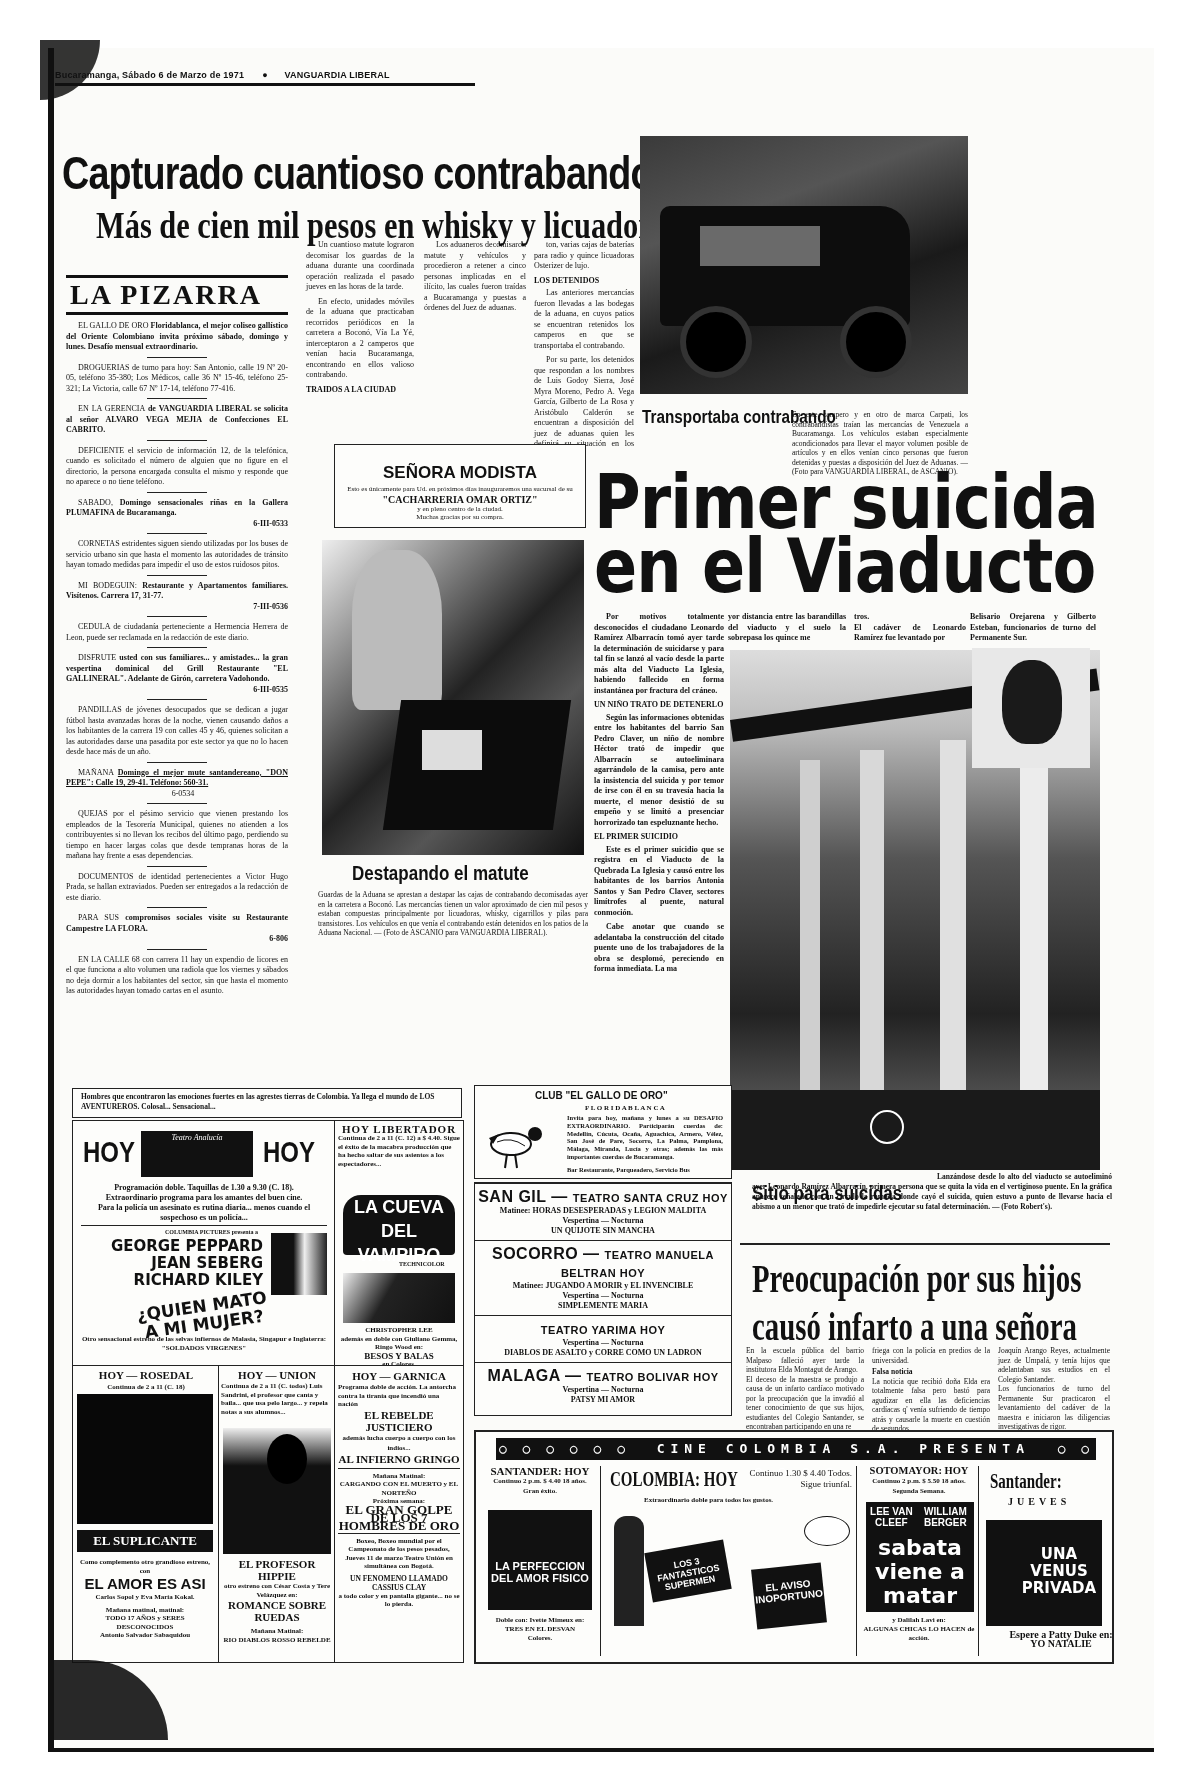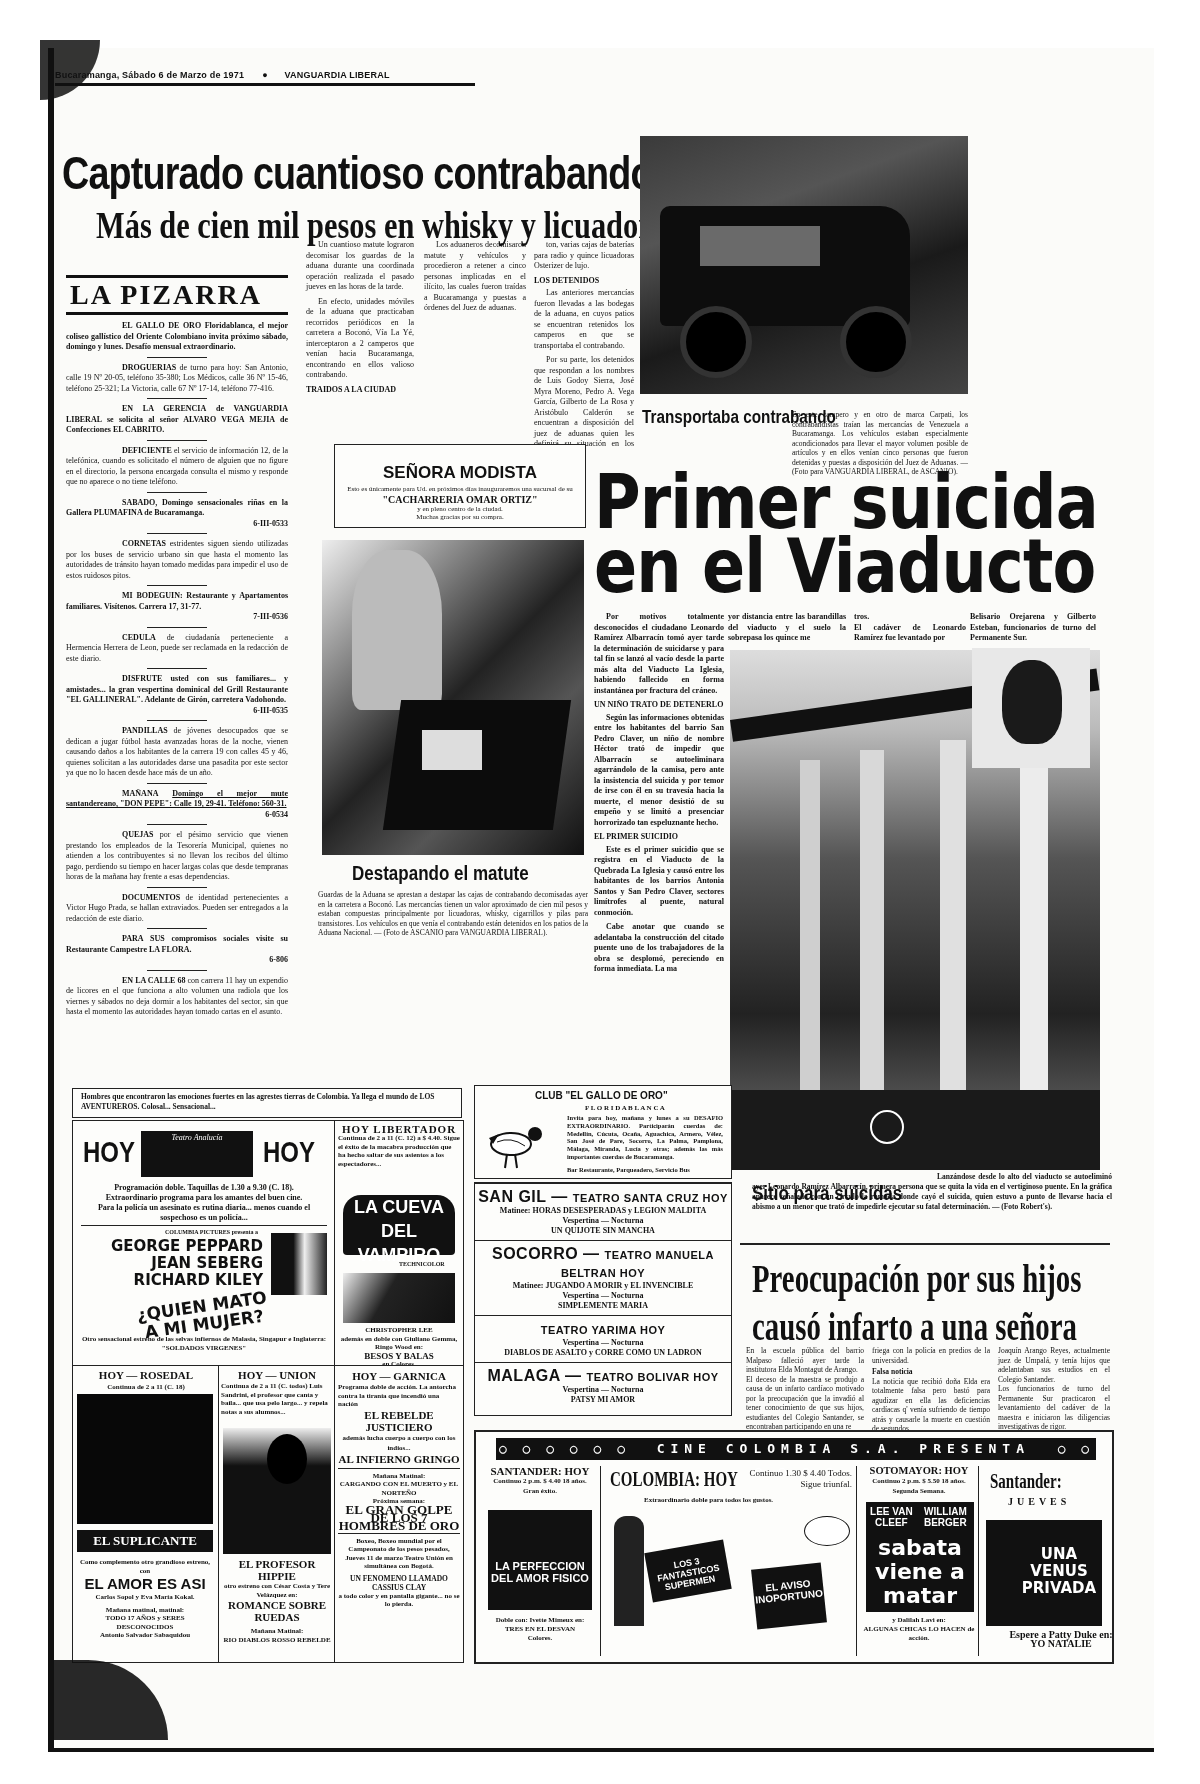"EL GALLO DE ORO" .item .lead { font-weight: bold -> normal; margin-left: 44px -> none }
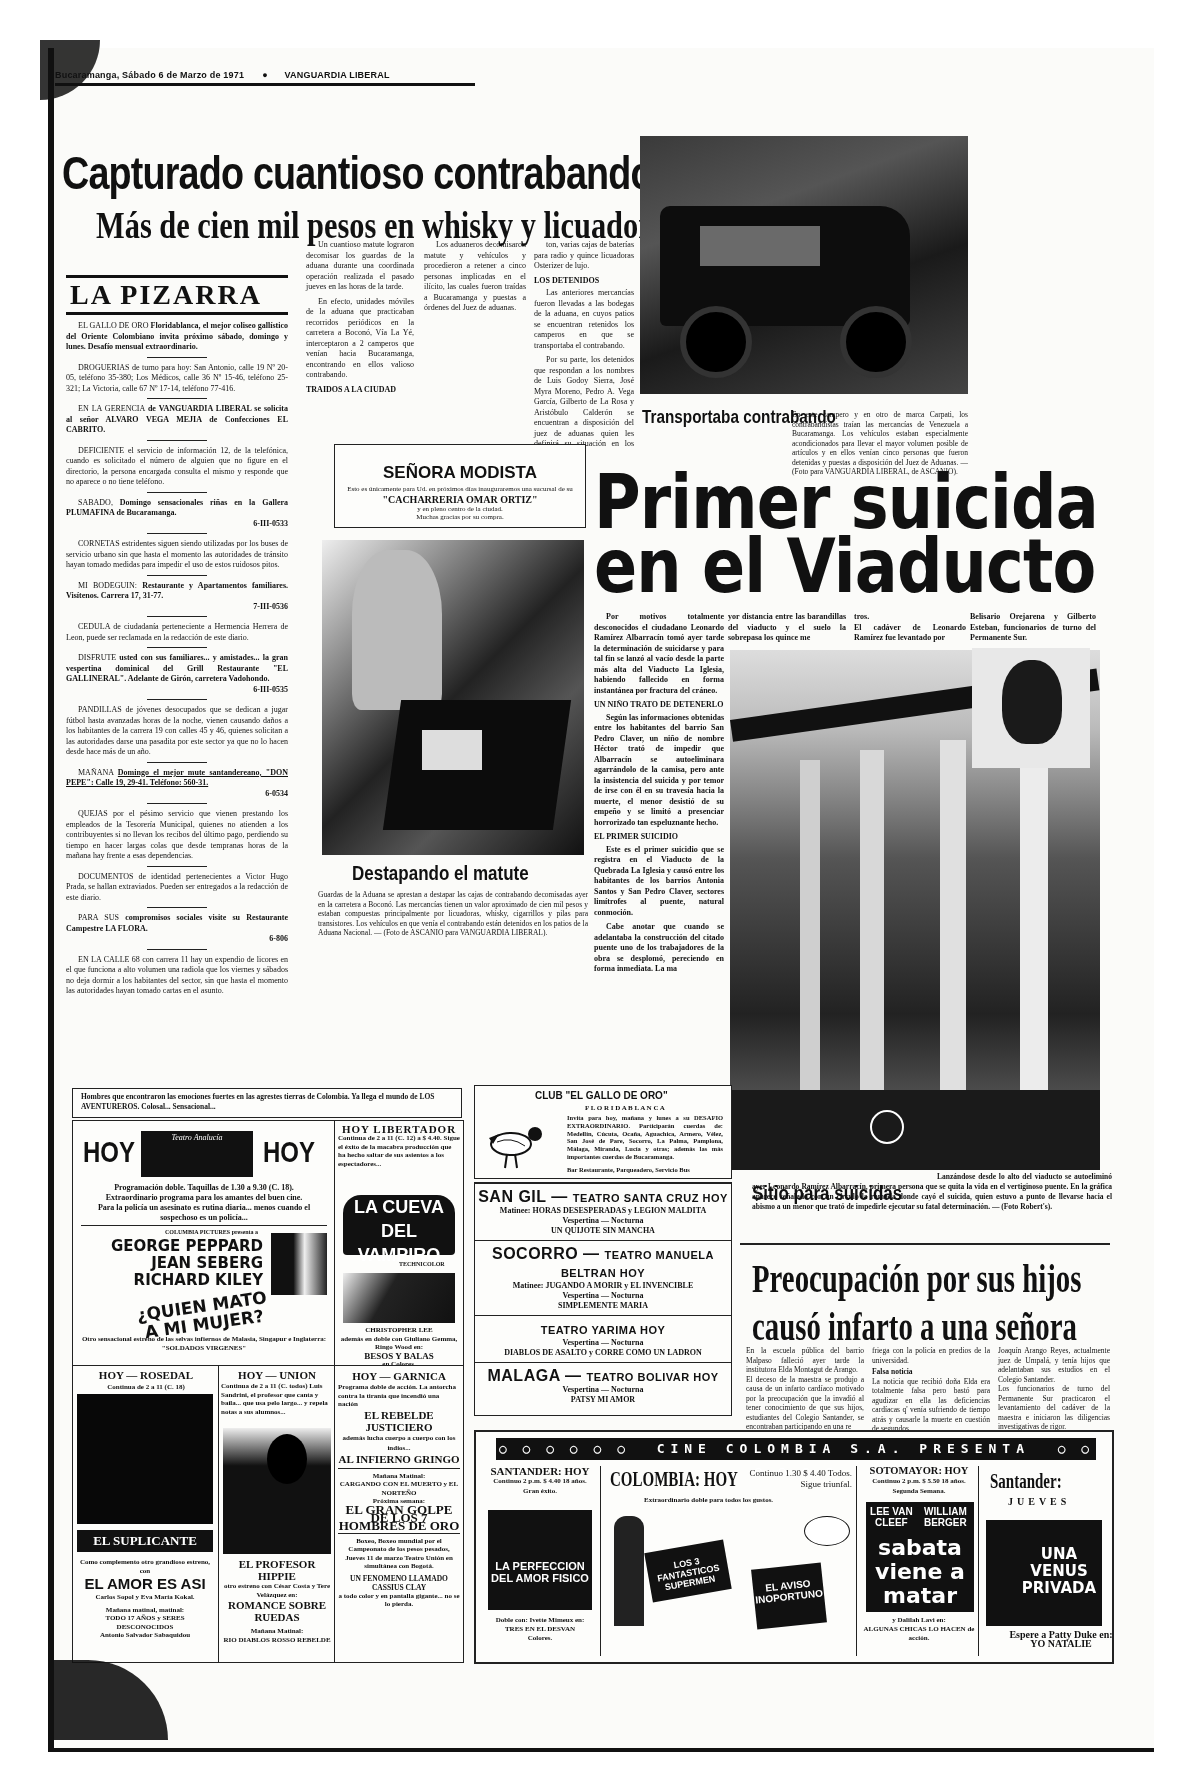"6-0534" div { font-weight: bold -> normal; text-align: right -> center }
